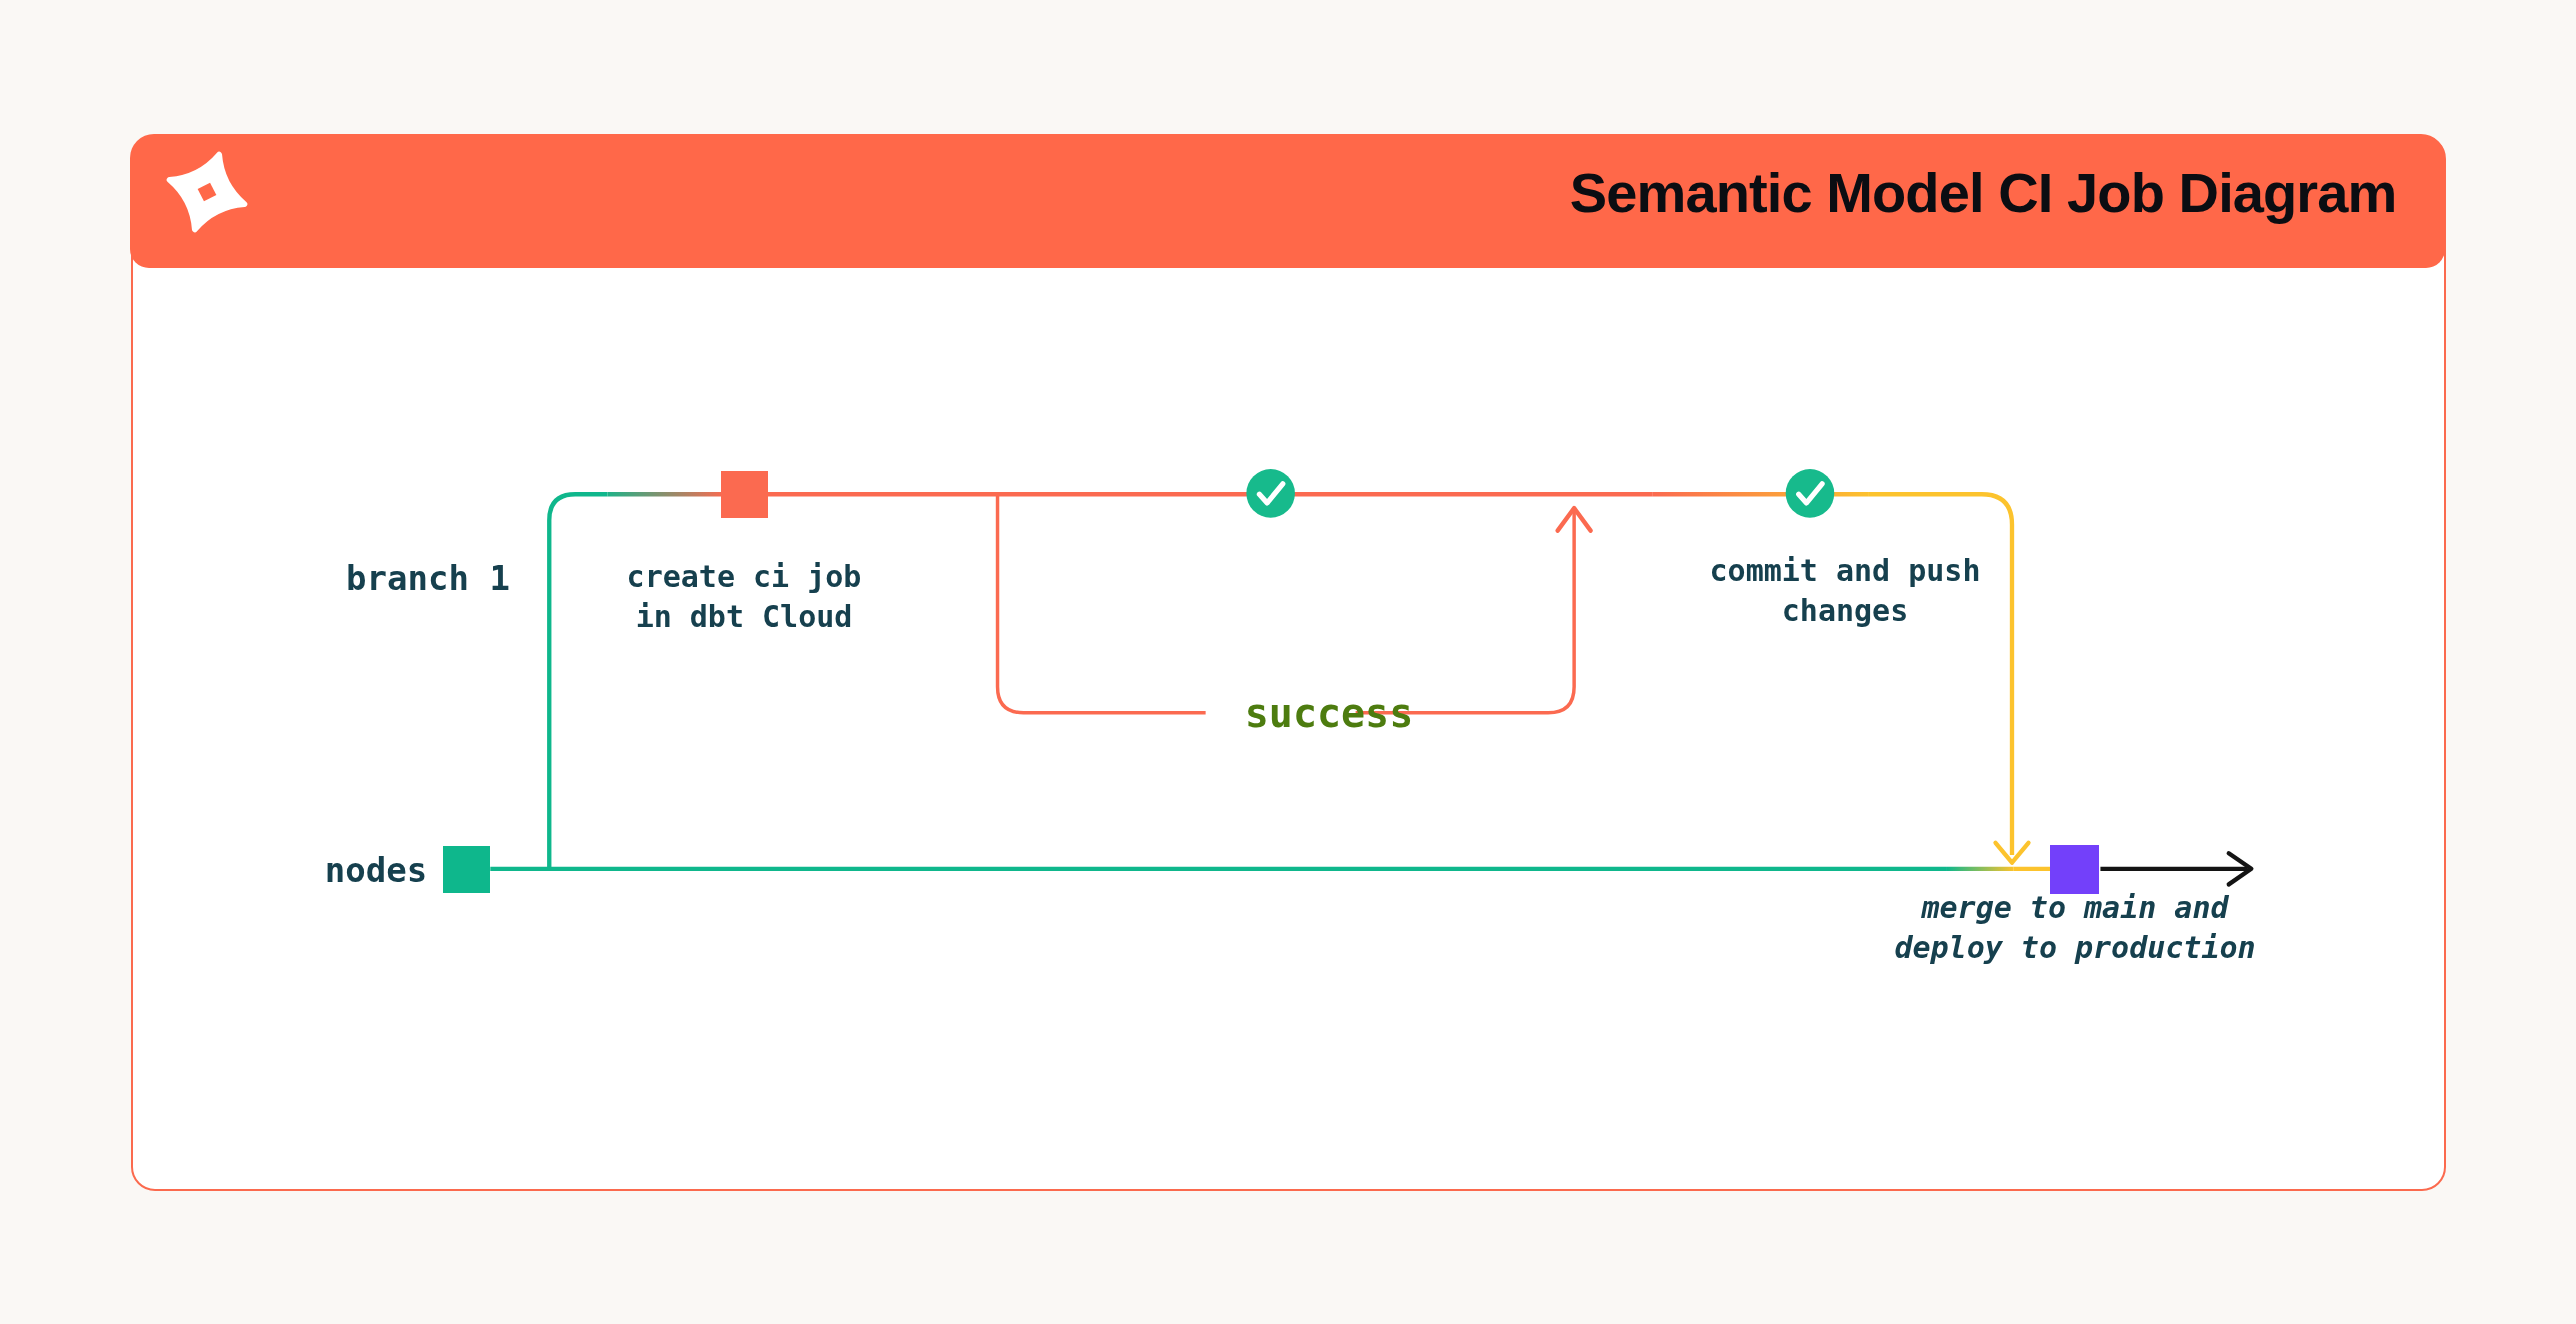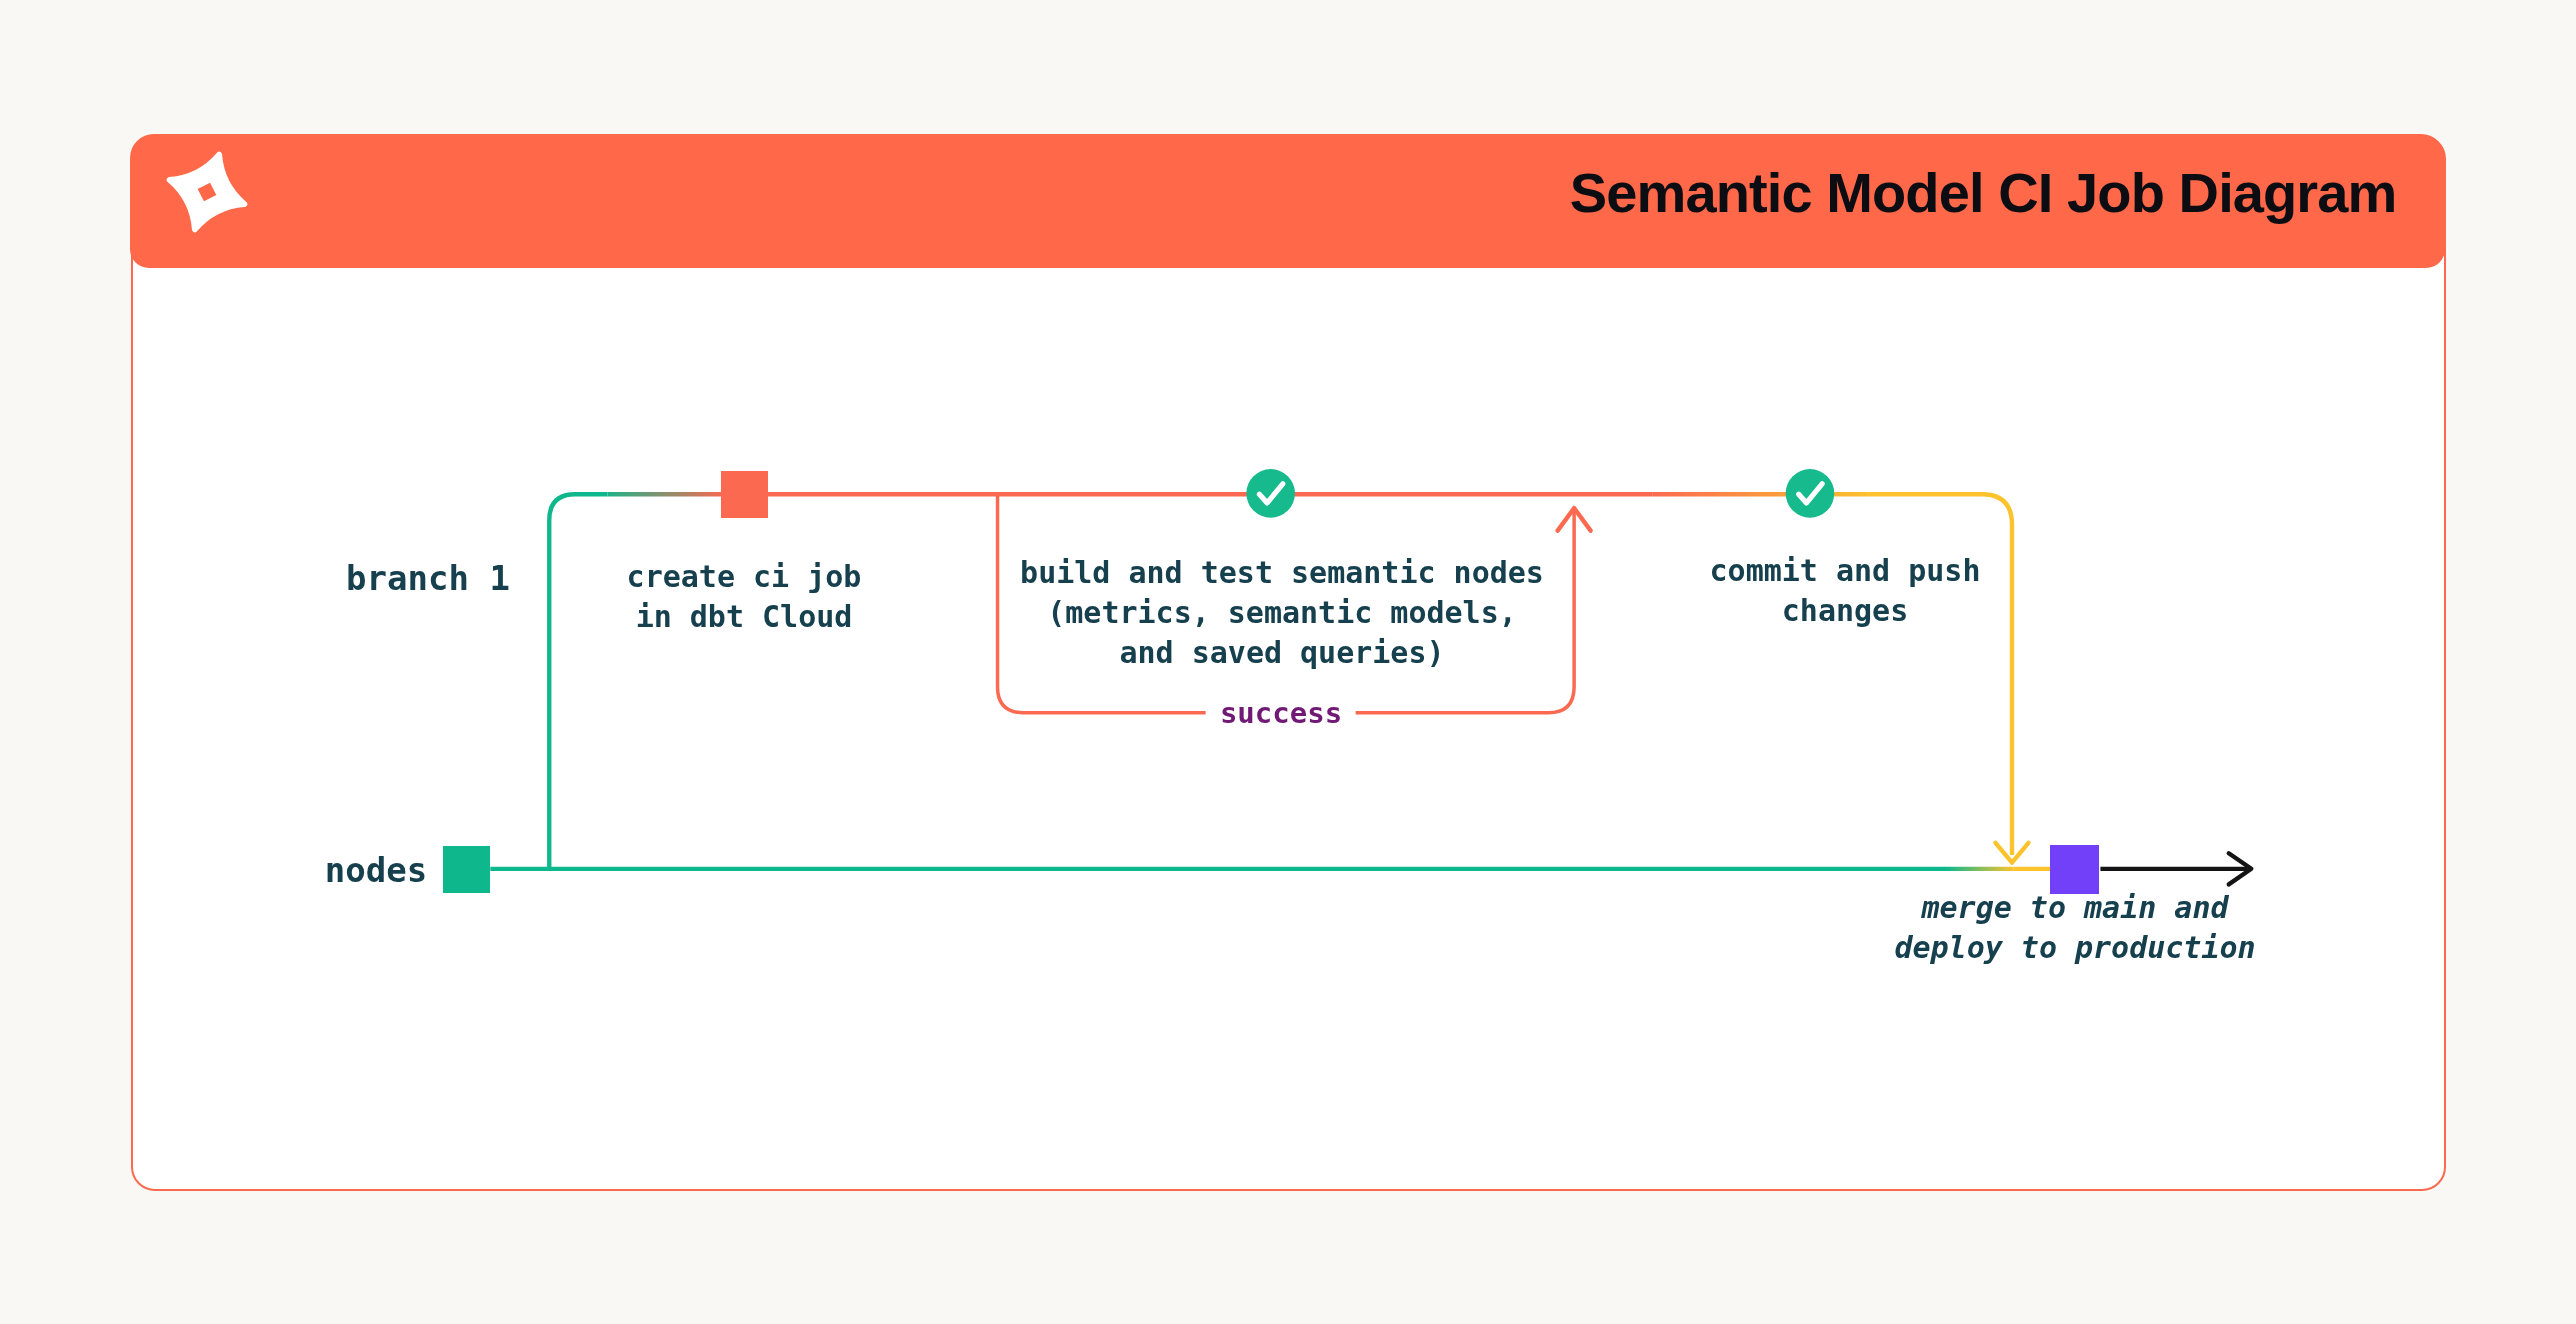"build and test semantic nodes" div.lbl { html: <div>build and test semantic nodes (metrics, semantic models, and saved queries)</div> -> none }
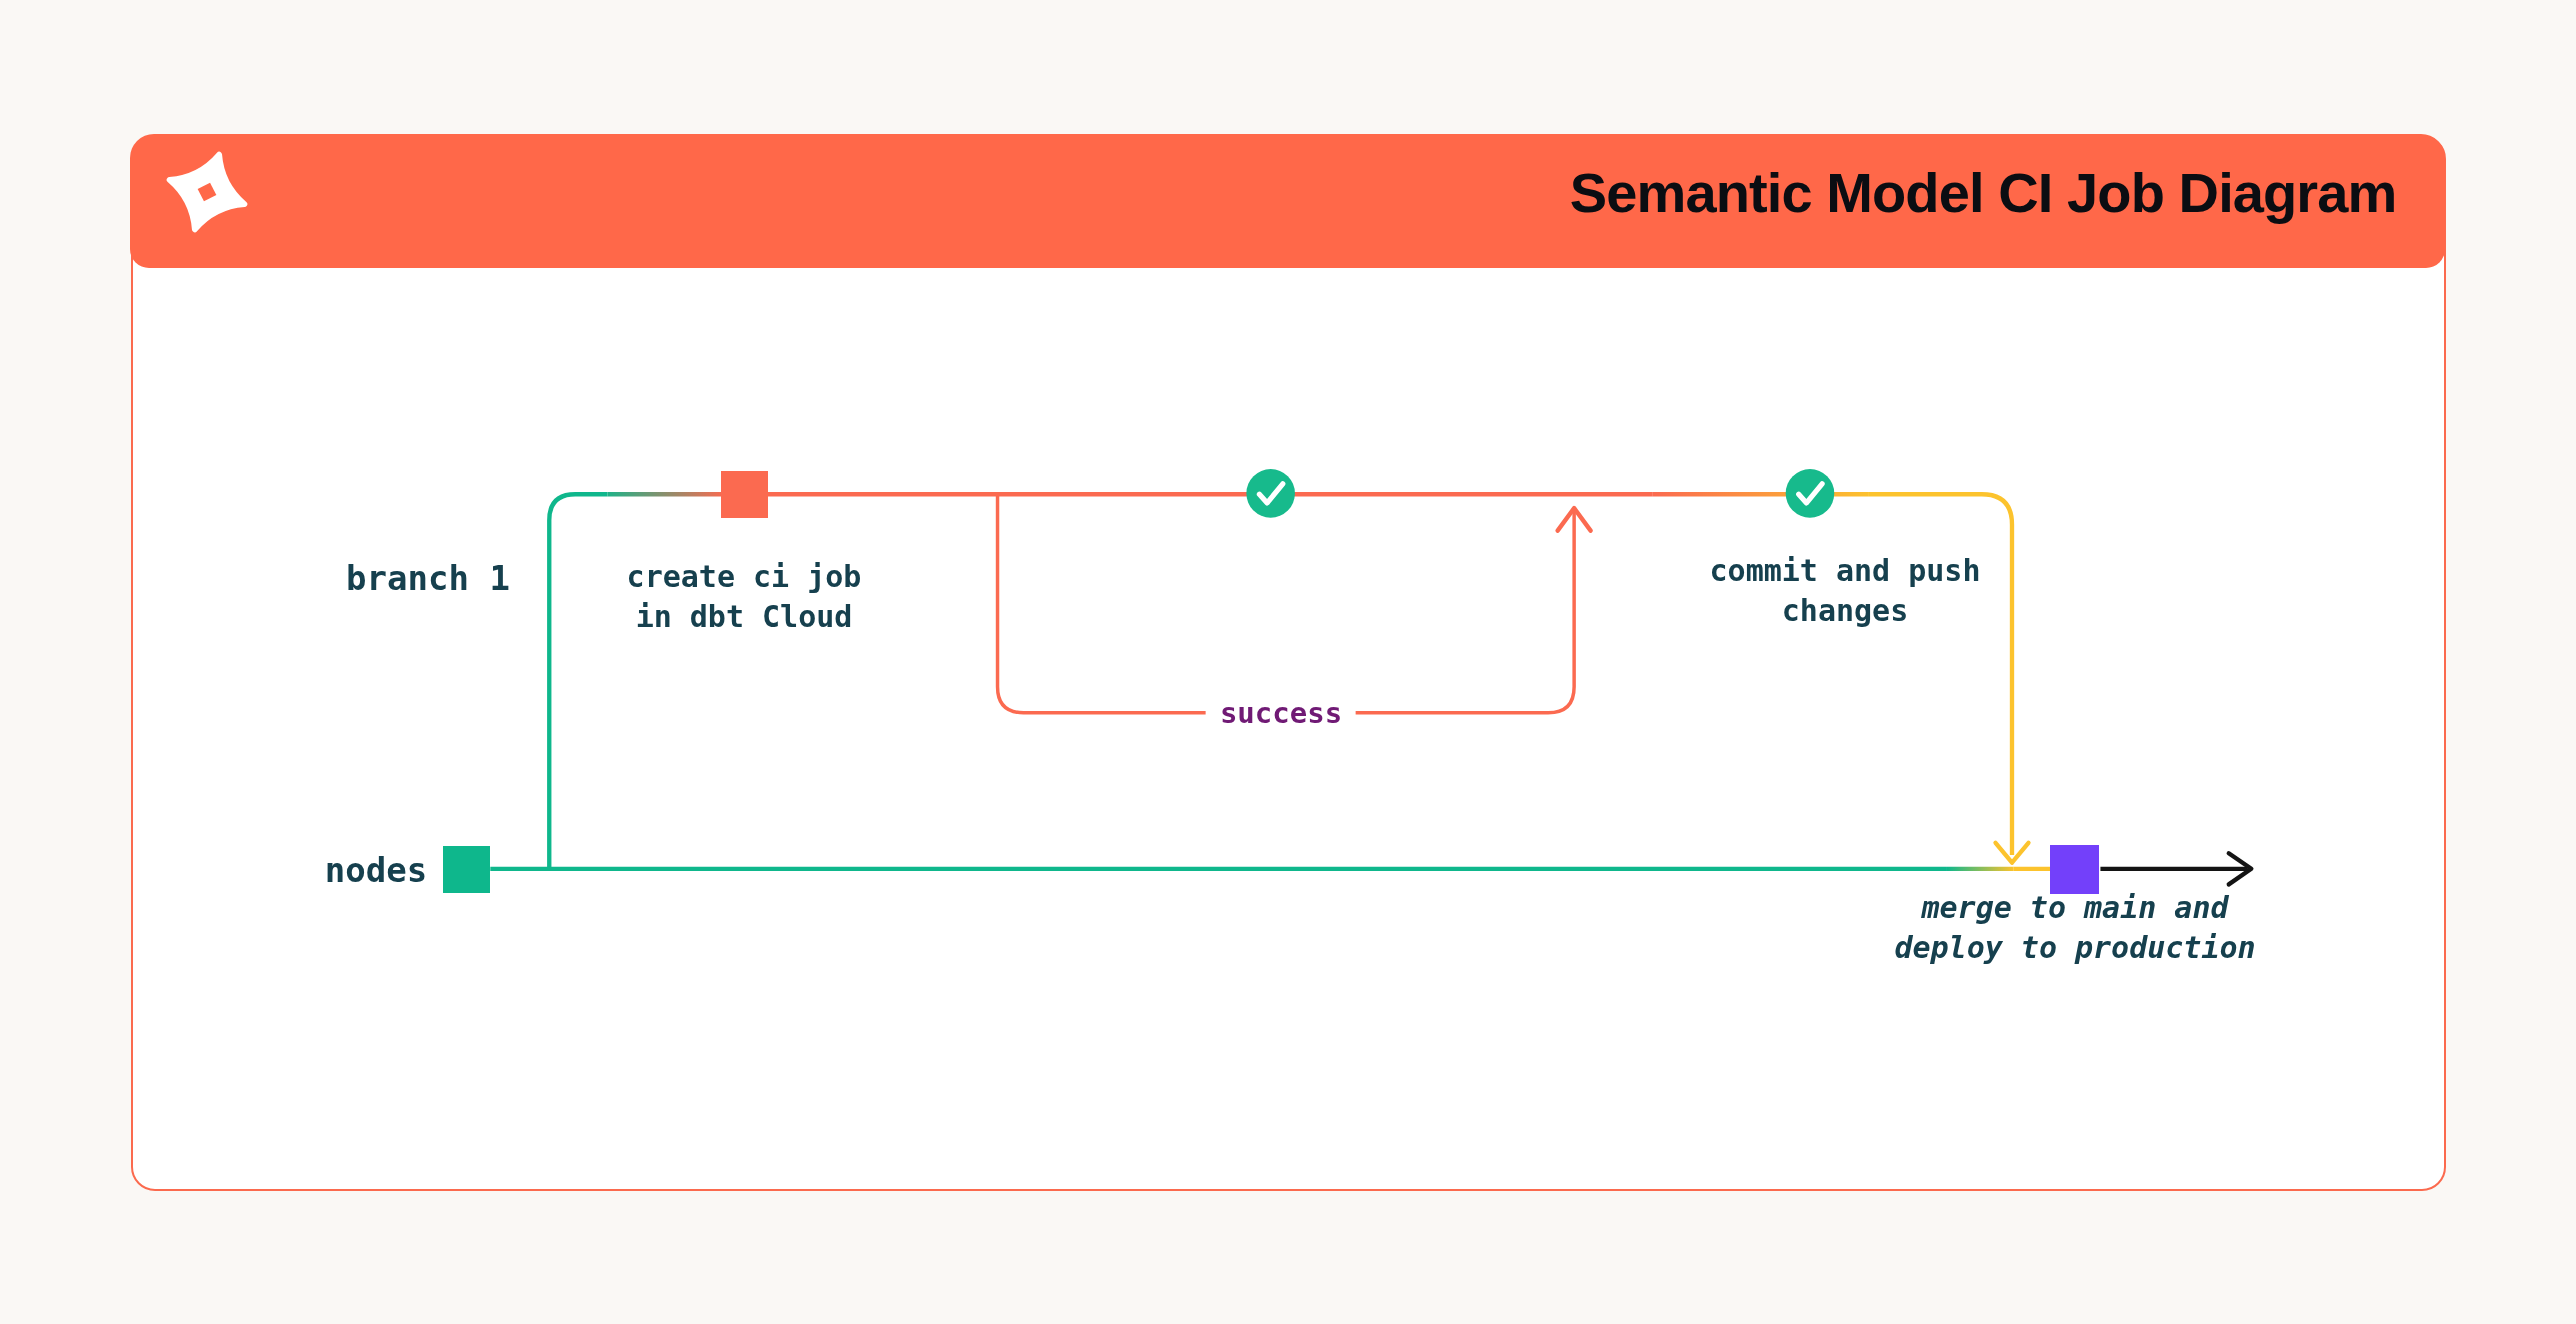"success" .success-lbl { color: #701a75 -> #4d7c0f; font-size: 29px -> 40px; margin-left: none -> 48px }
